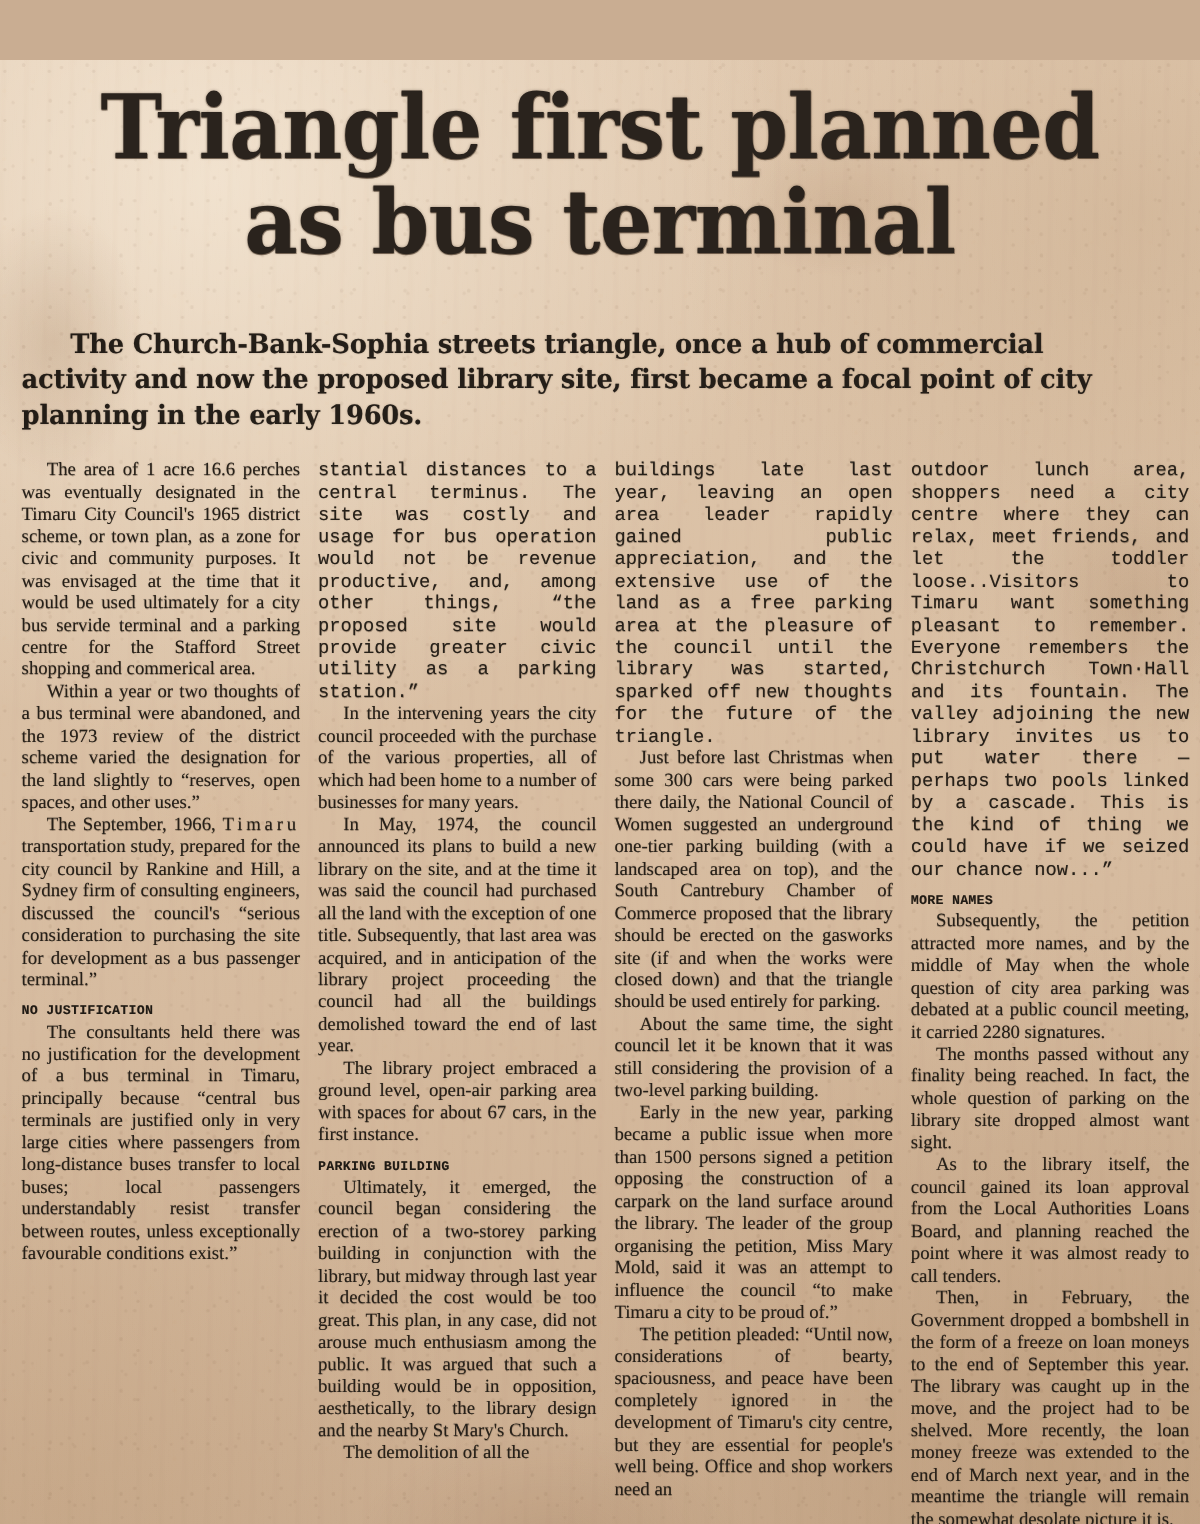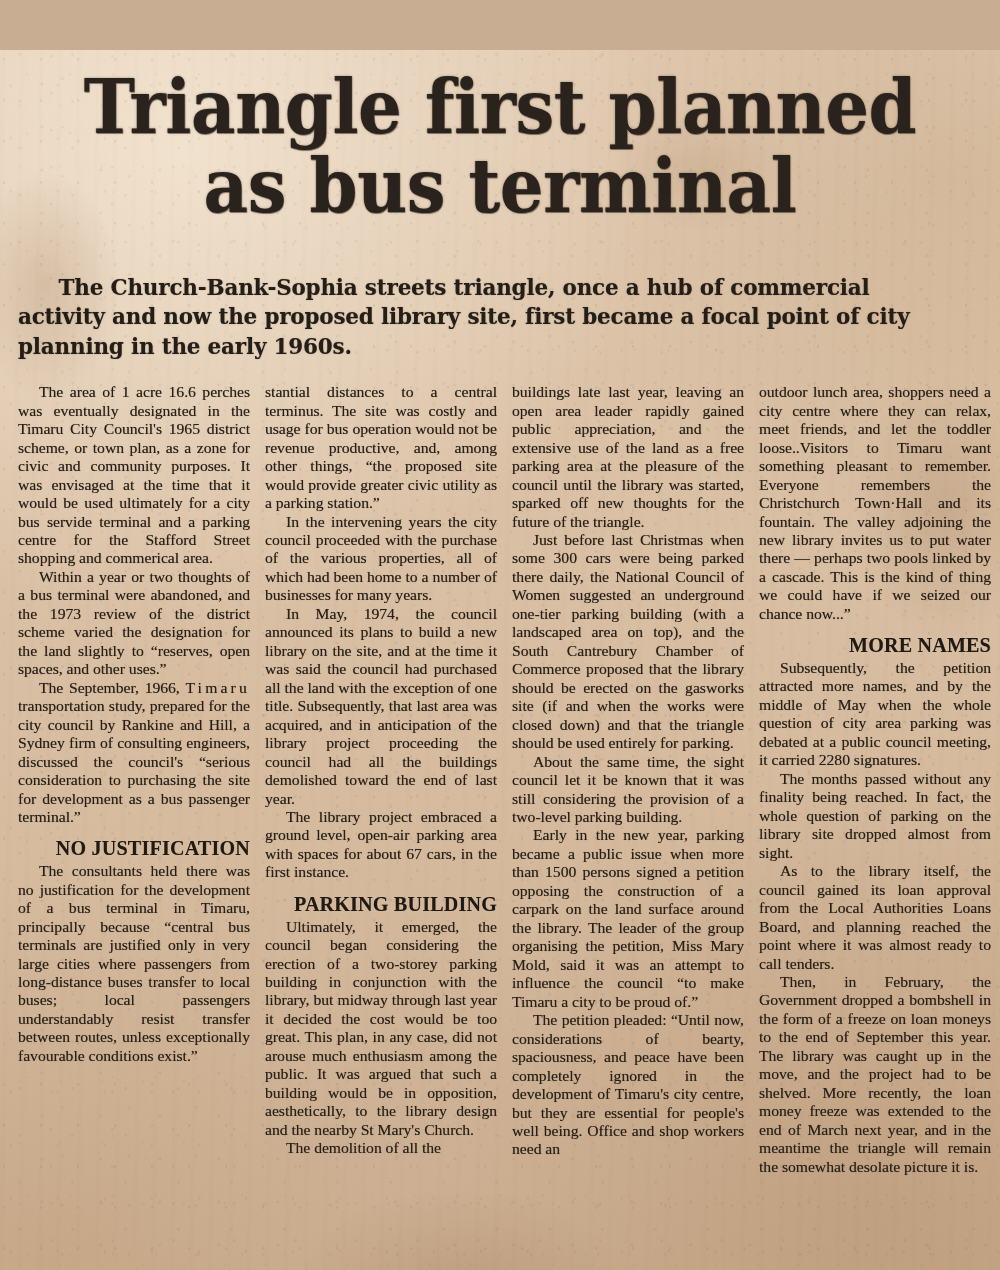"stantial distances to a central" .col p.no-indent { font-family: none -> Liberation Mono, monospace }
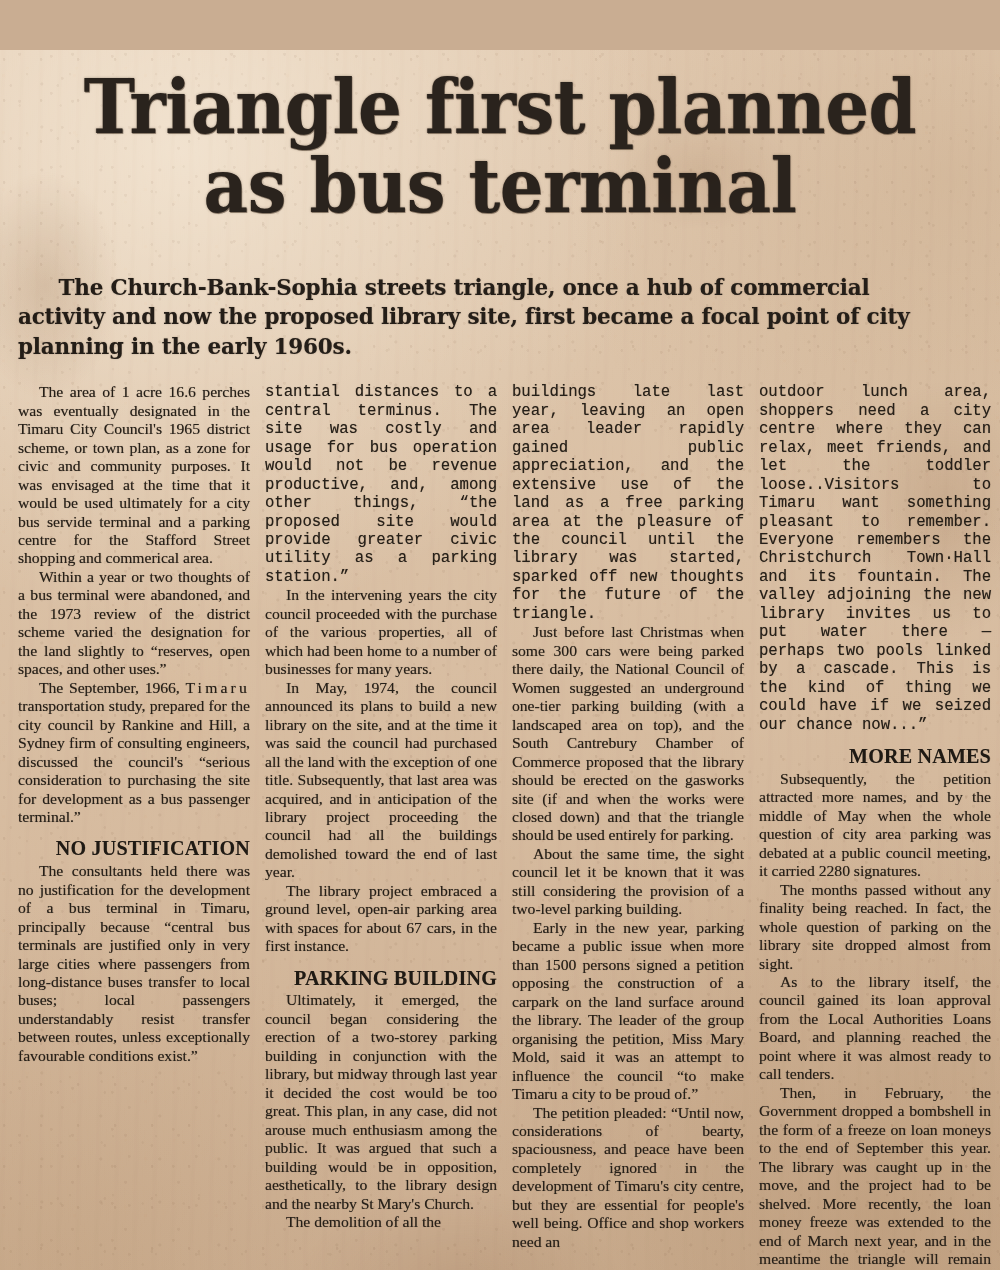"MORE NAMES" .col h3 { font-family: Liberation Serif, serif -> Liberation Mono, monospace; font-size: 20px -> 11px; text-align: right -> left }
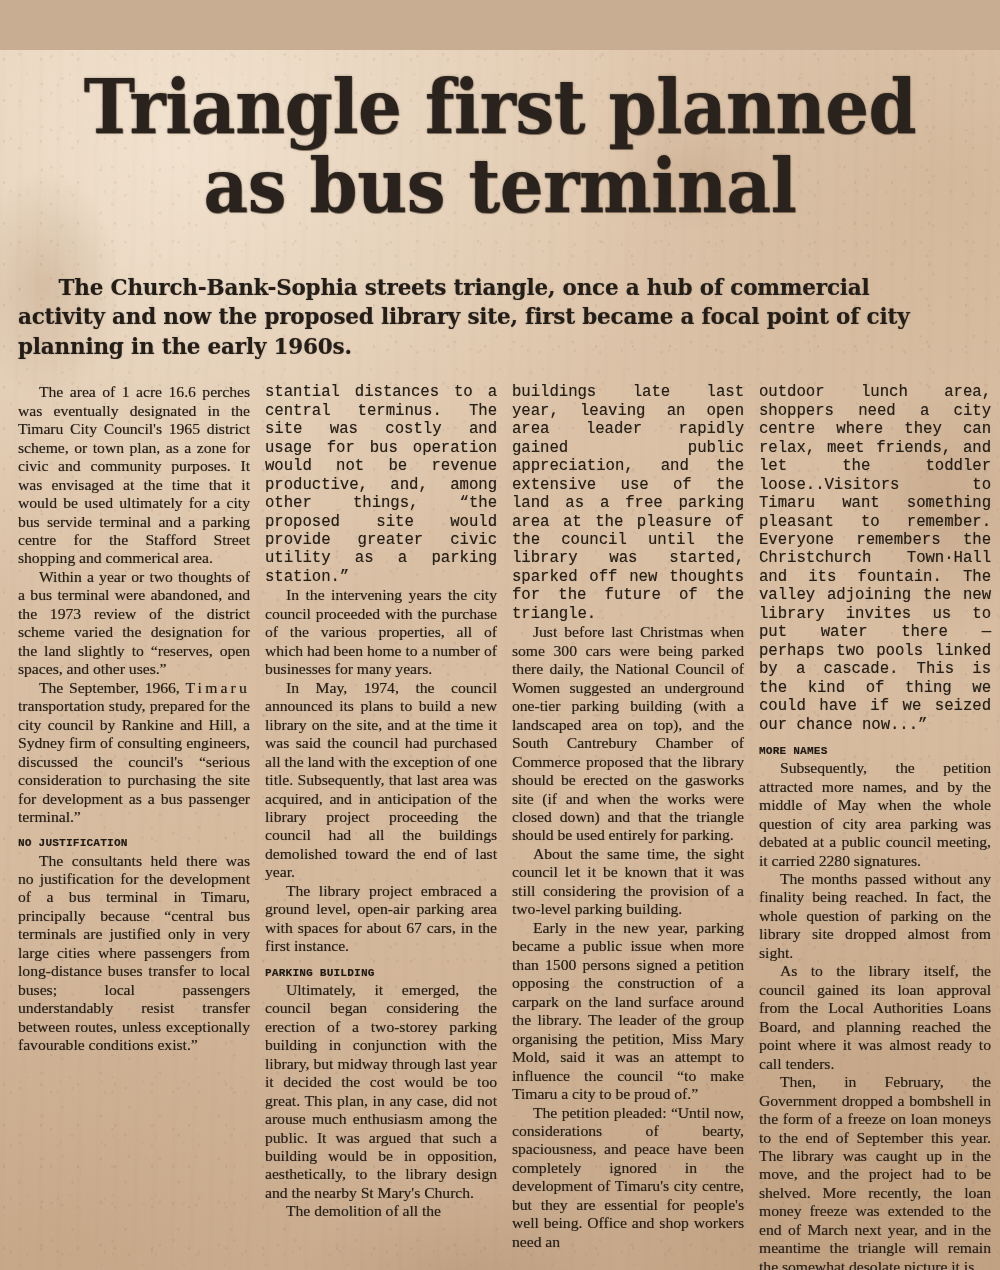"The months passed without any" p { text: from -> want }
